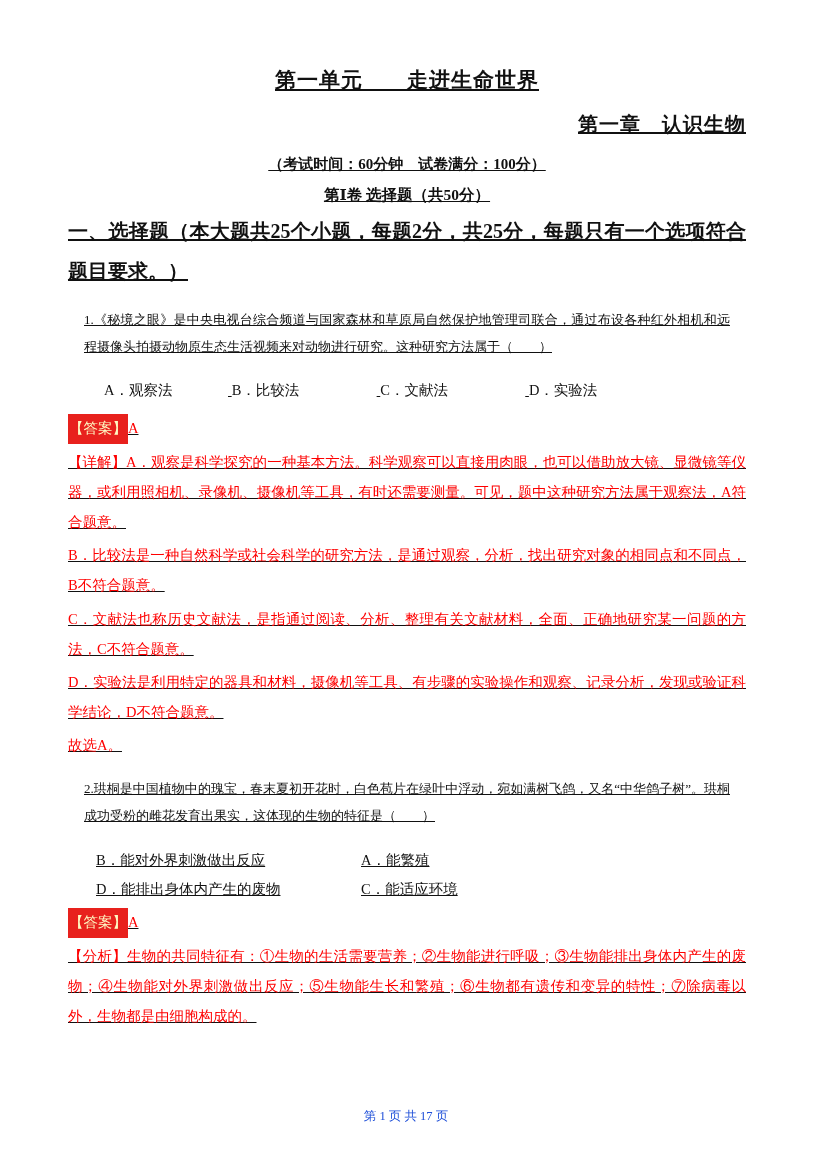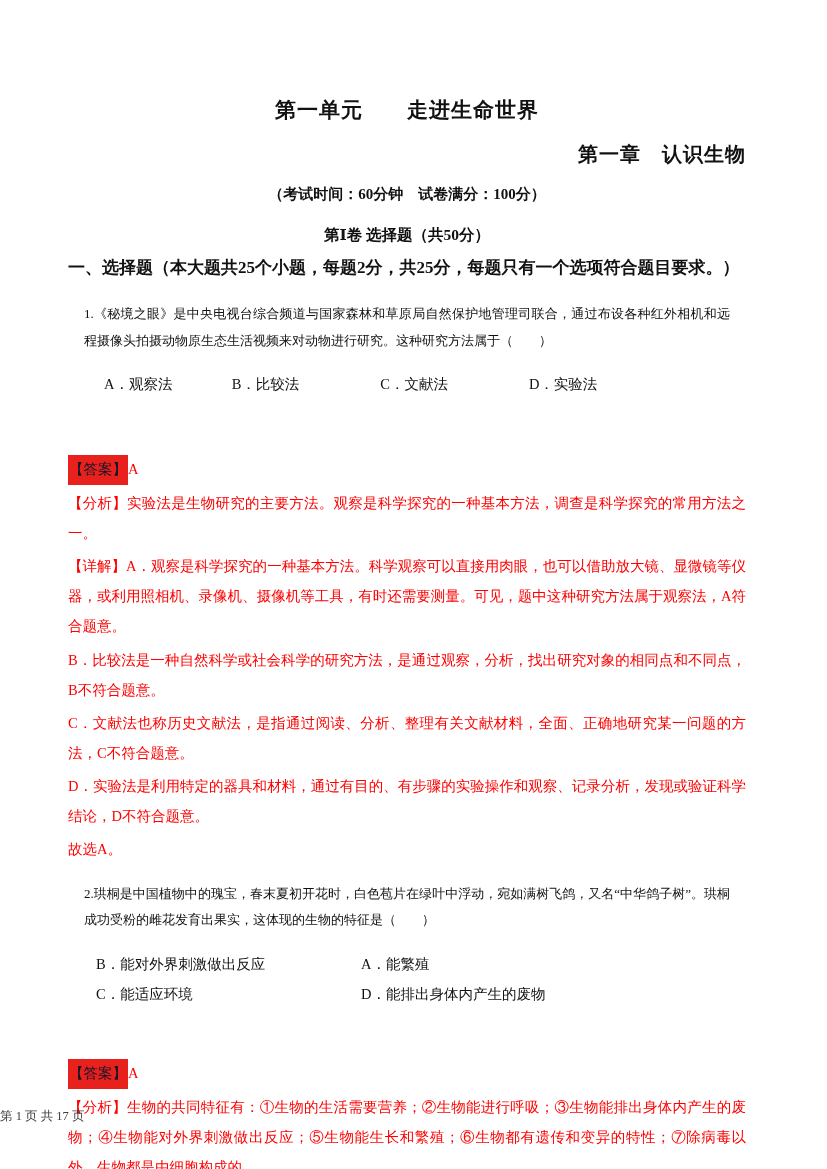"第一单元 走进生命世界" .page { padding: 96px 66px 0 68px -> 66px 66px 0 68px; text-decoration: none -> underline }
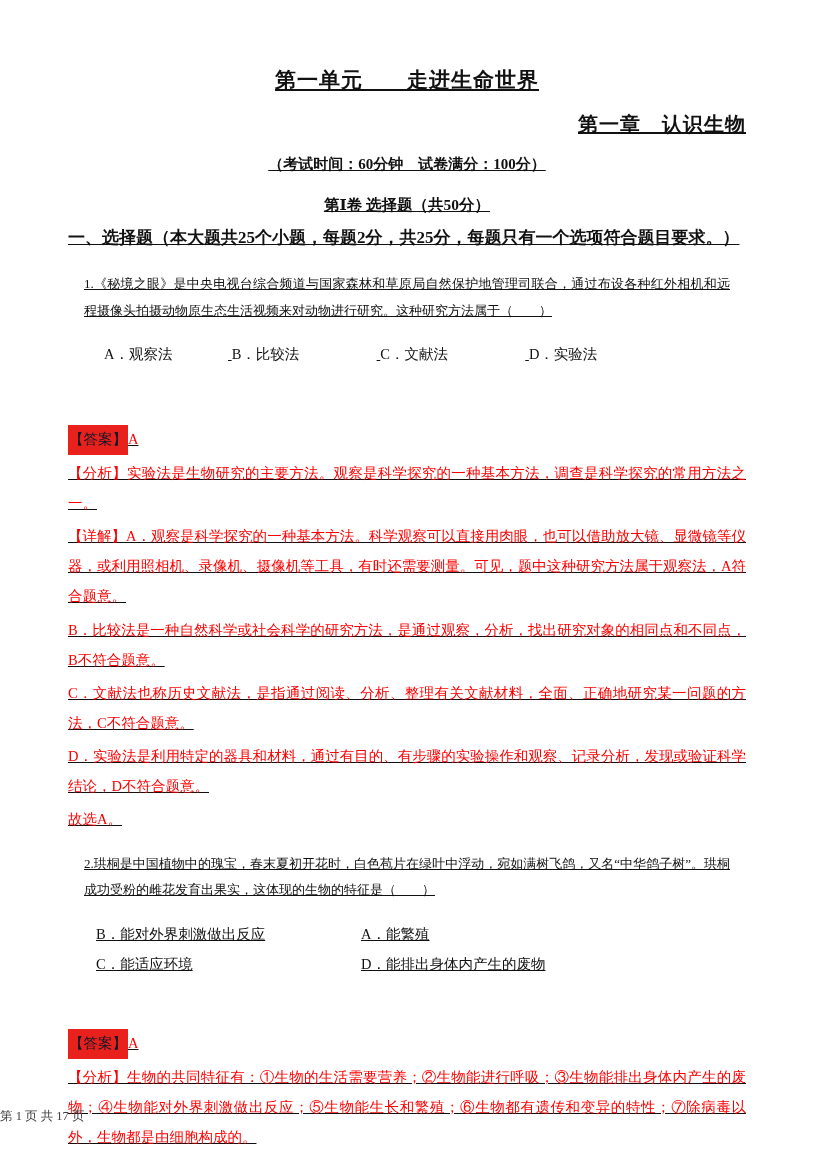"（考试时间：60分钟 试卷满分：100分）" .exam-meta { margin: 0 0 21px 0 -> 0 0 11px 0 }
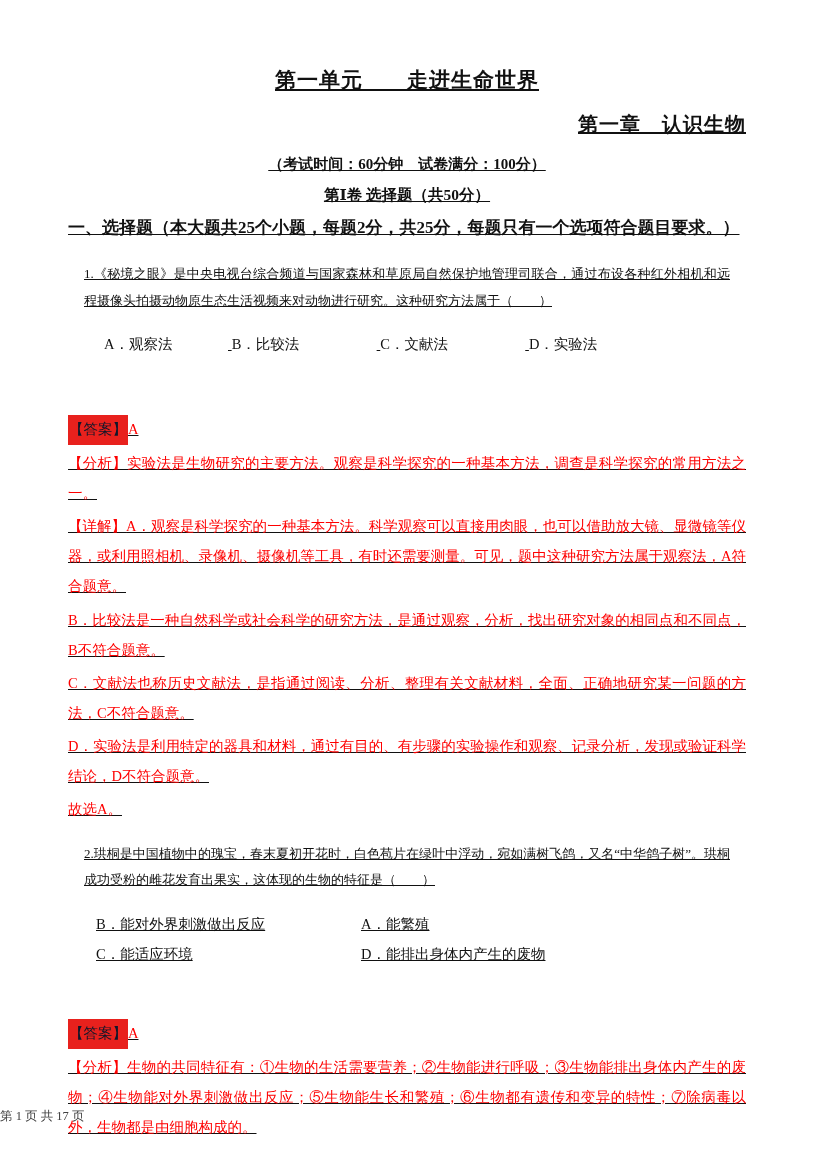"一、选择题（本大题共25个小题，每题2分，共25分，每题只有一个选项符合题目要求" .section-heading { font-size: 17px -> 20px }
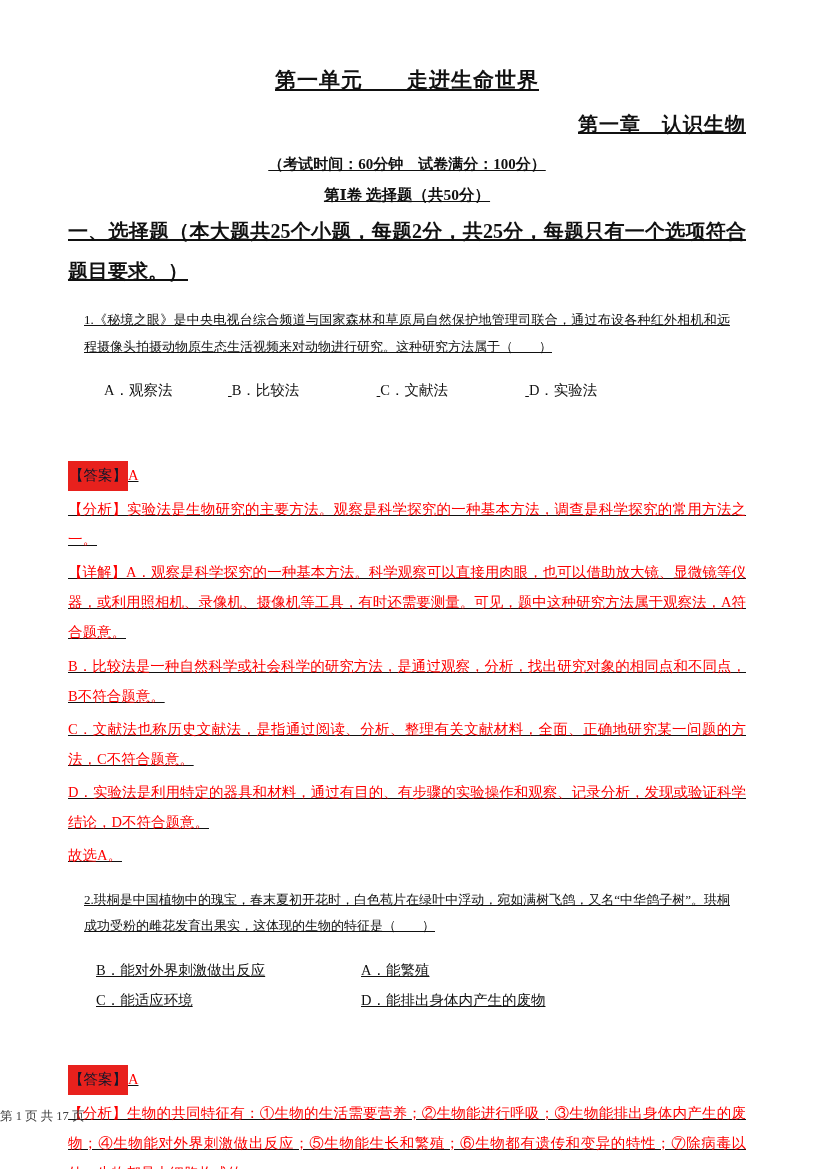"【答案】" .answer-label { color: #0f172a -> #fef9c3; margin-top: 47px -> none }
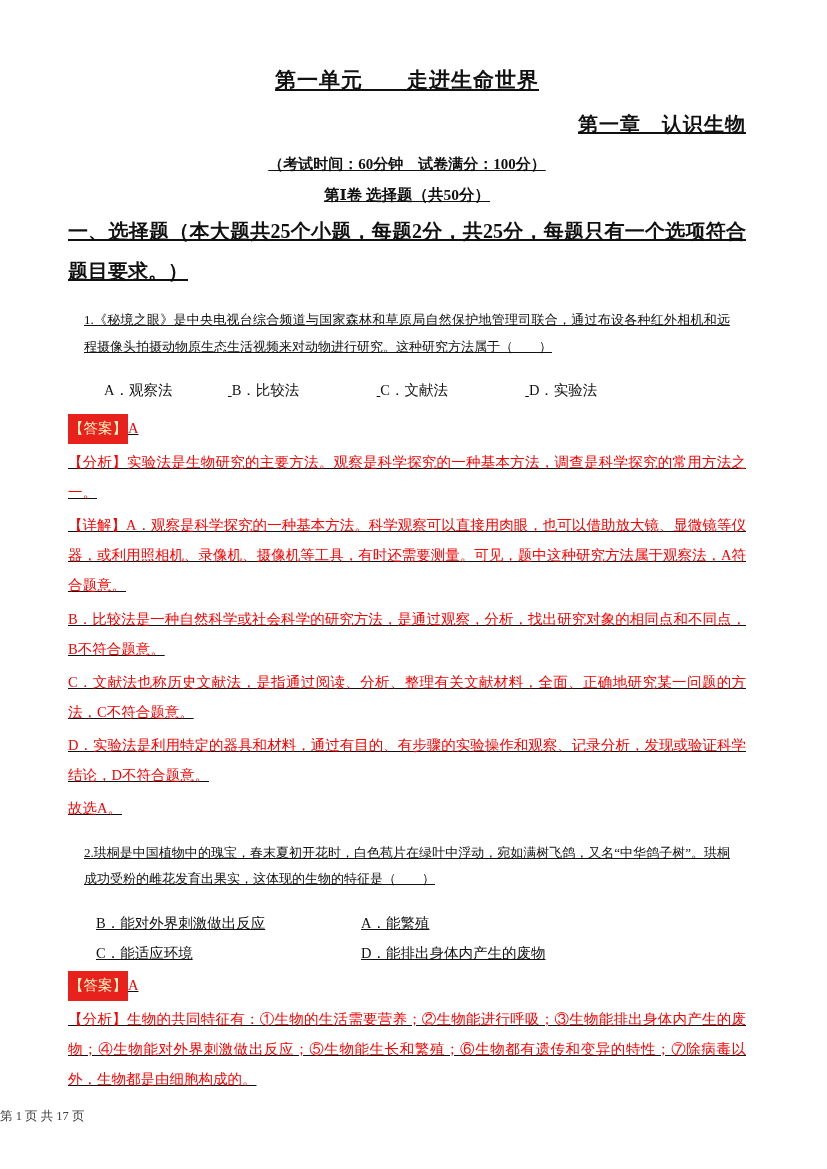"【分析】实验法是生物研究的主要方法。观察是科学探究的一种基本方法，调查是科学探究" p.para { html: <p> <span>【分析】</span><span>实验法是生物研究的主要方法。观察是科学探究的一种基本方法，调查是科学探究的常用方法之一。</span> </p> -> none }
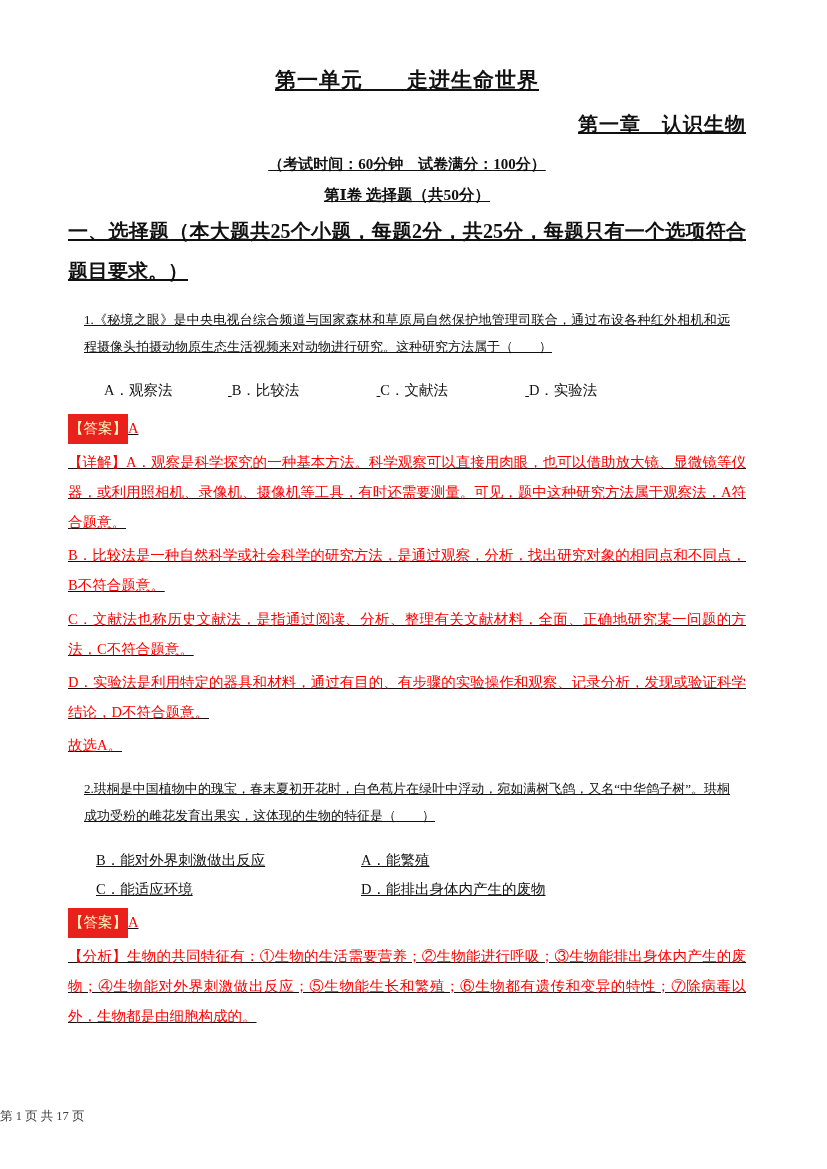"D．实验法是利用特定的器具和材料，通过有目的、有步骤的实验操作和观察、记录分析，" p.para { text: 通过有目的 -> 摄像机等工具 }
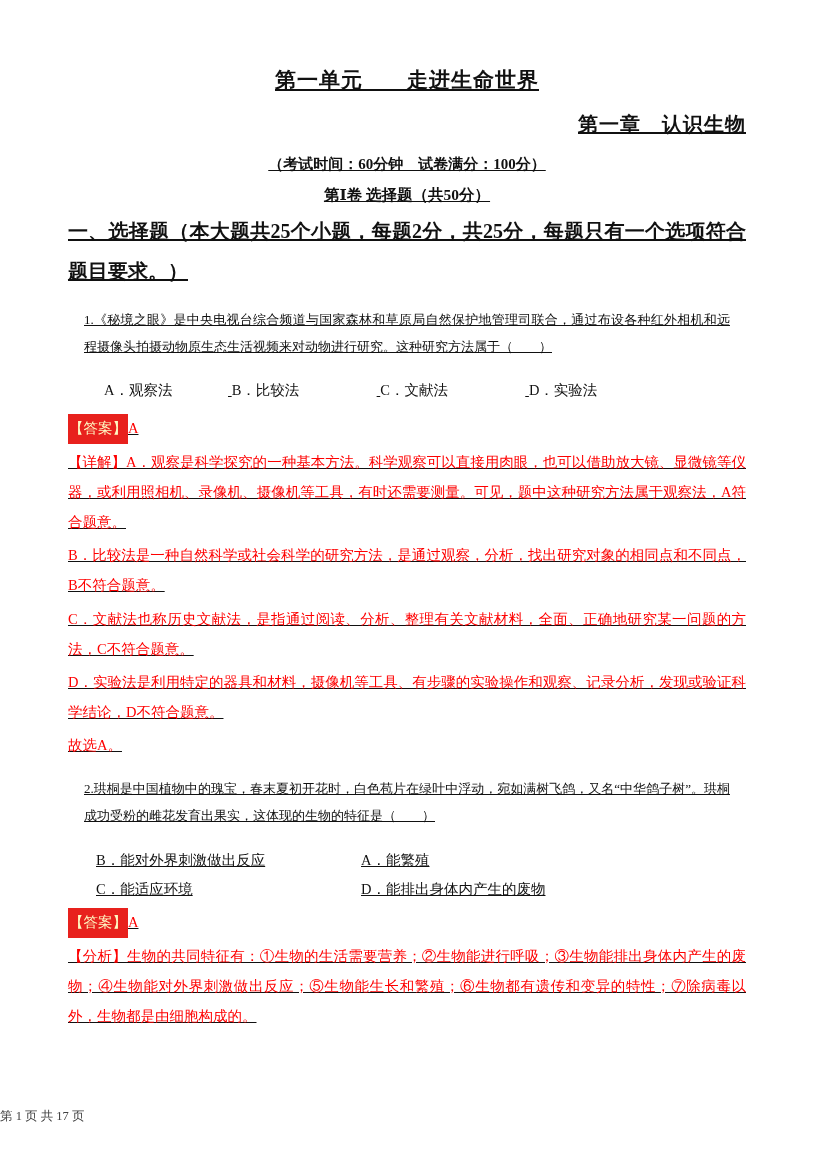"C．能适应环境" span { order: before "D．能排出身体内产生的废物" -> after "D．能排出身体内产生的废物" }
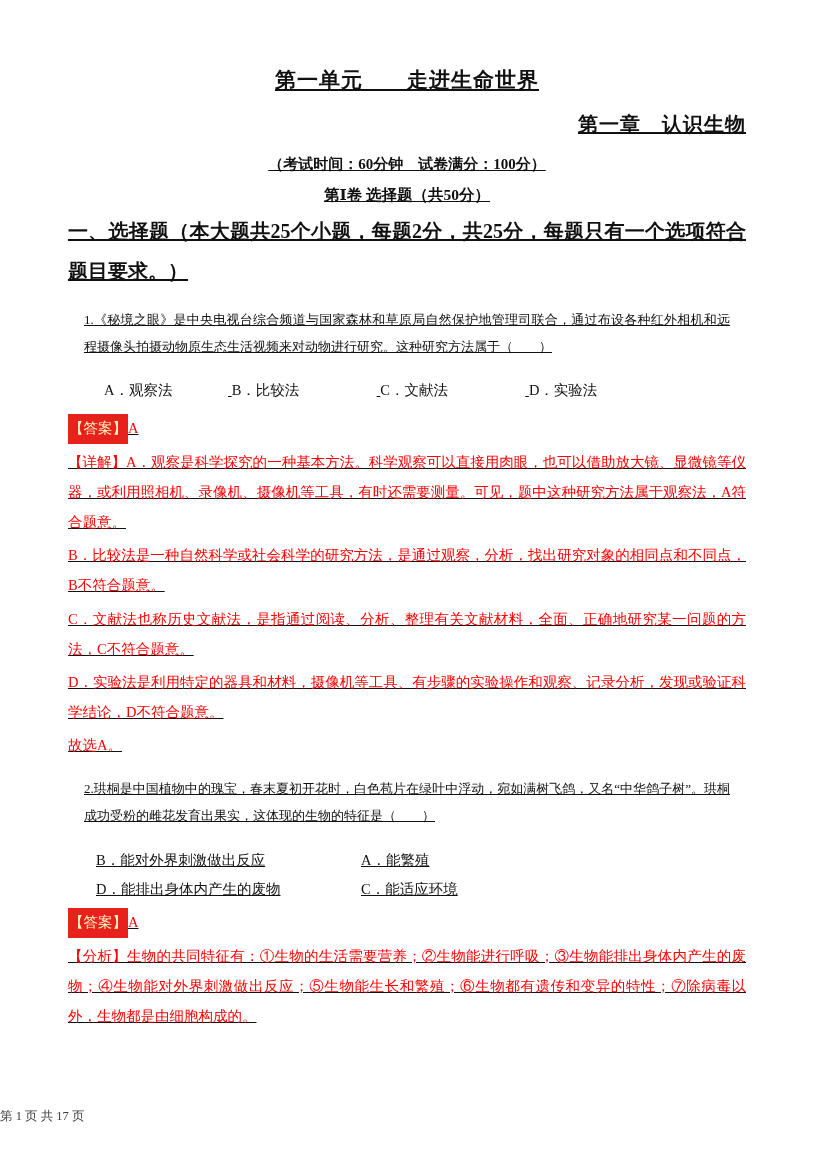"第 1 页 共 17" .page-footer { color: #404040 -> #1d4ed8; text-align: left -> center }
